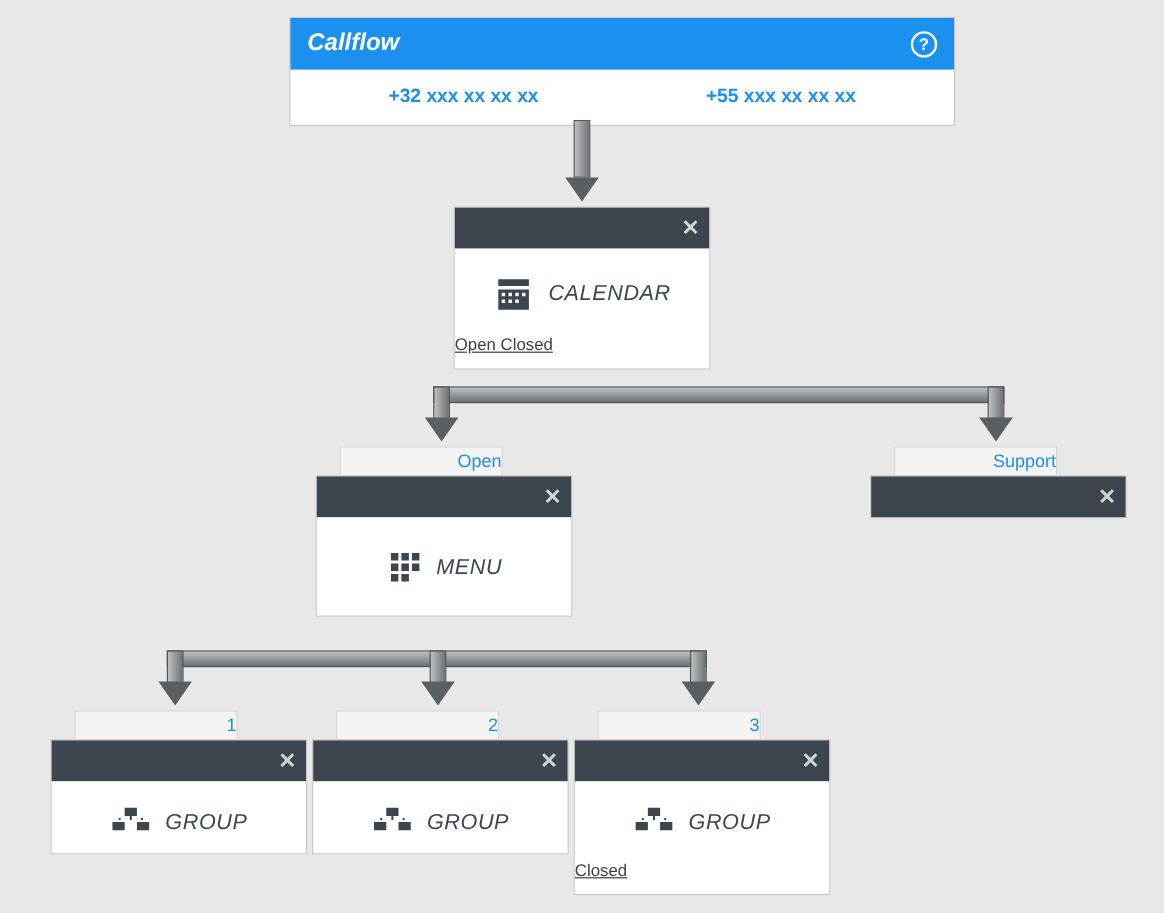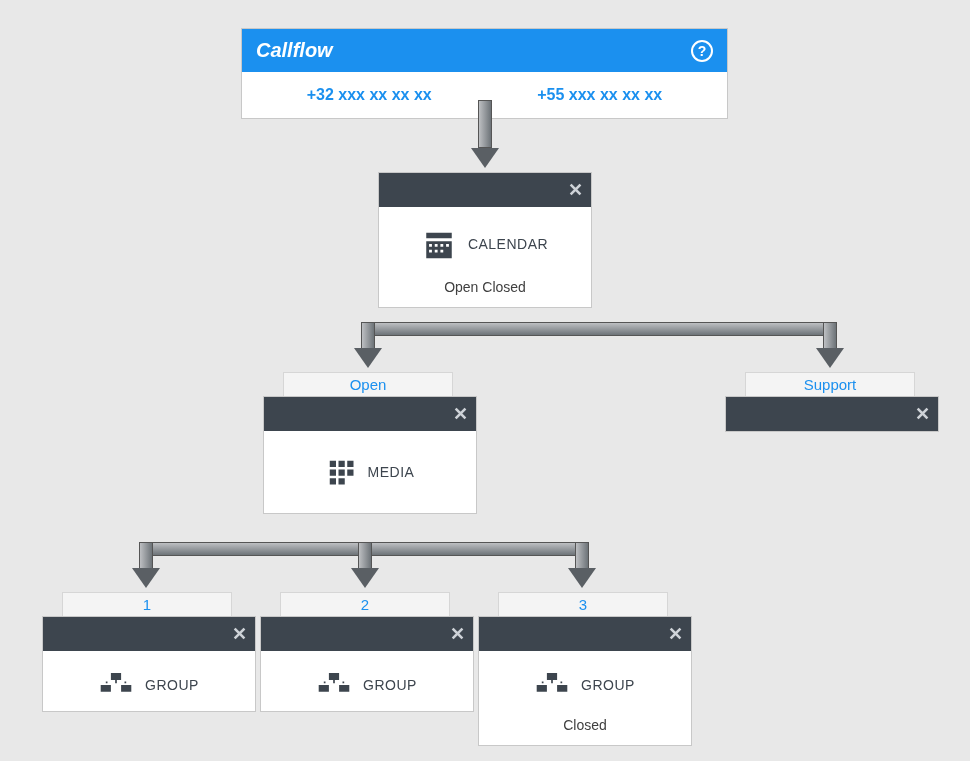"Callflow" .root-card { top: 28px -> 14px; width: 487px -> 555px }
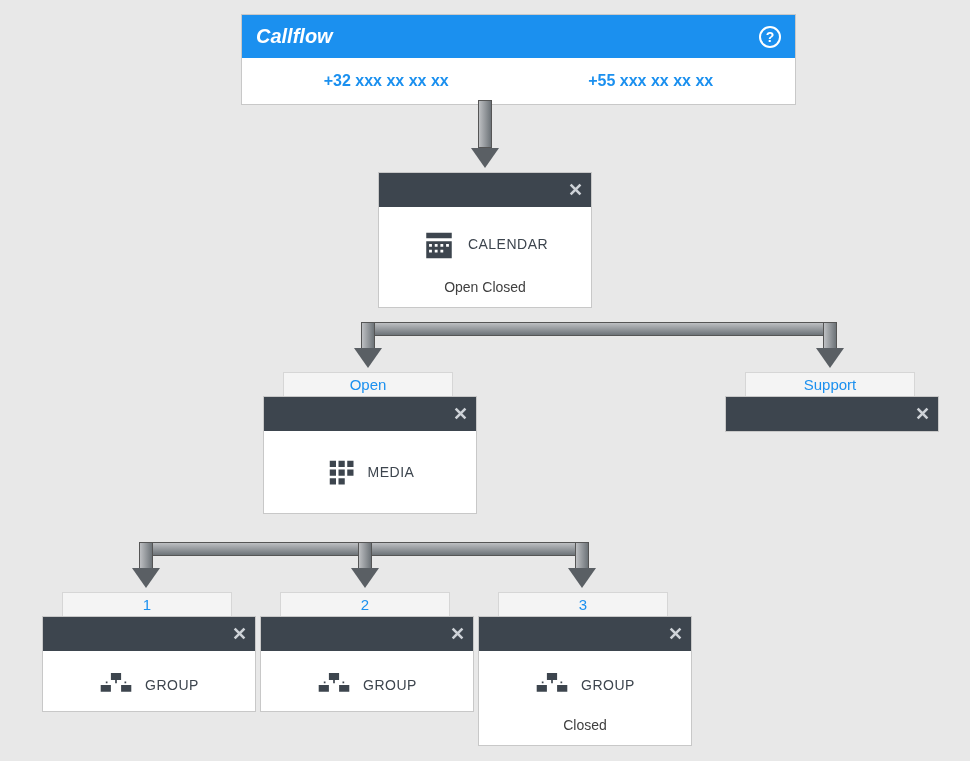"CALENDAR" .node-label { font-size: 14px -> 18px; font-style: none -> italic }
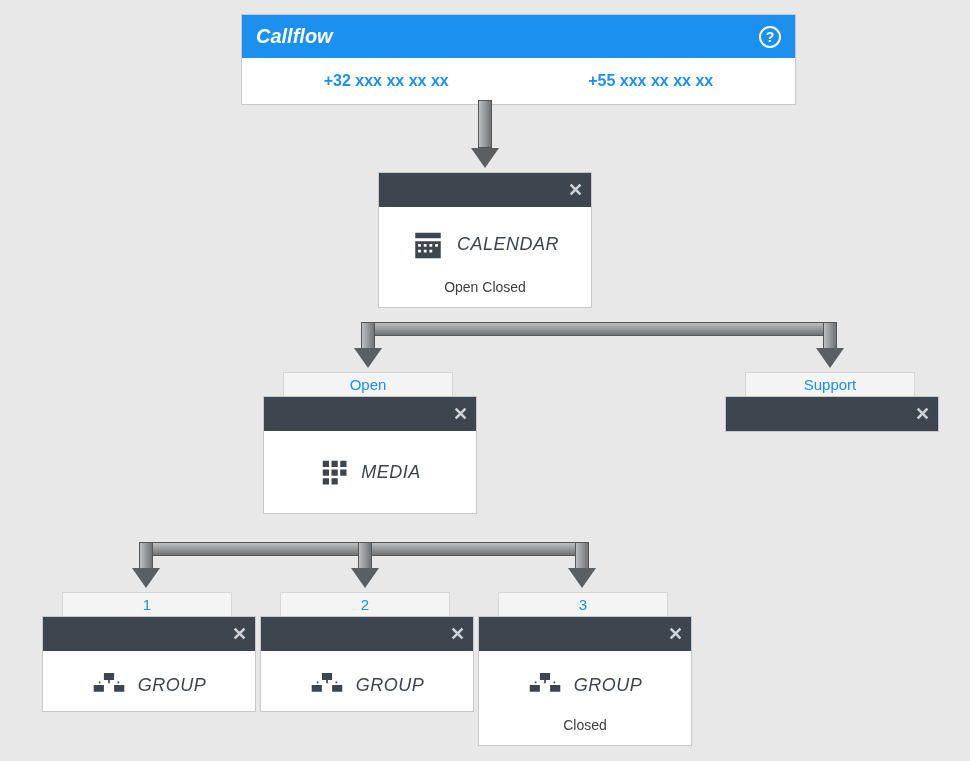"Open Closed" .node-sub { text-align: center -> left; text-decoration: none -> underline }
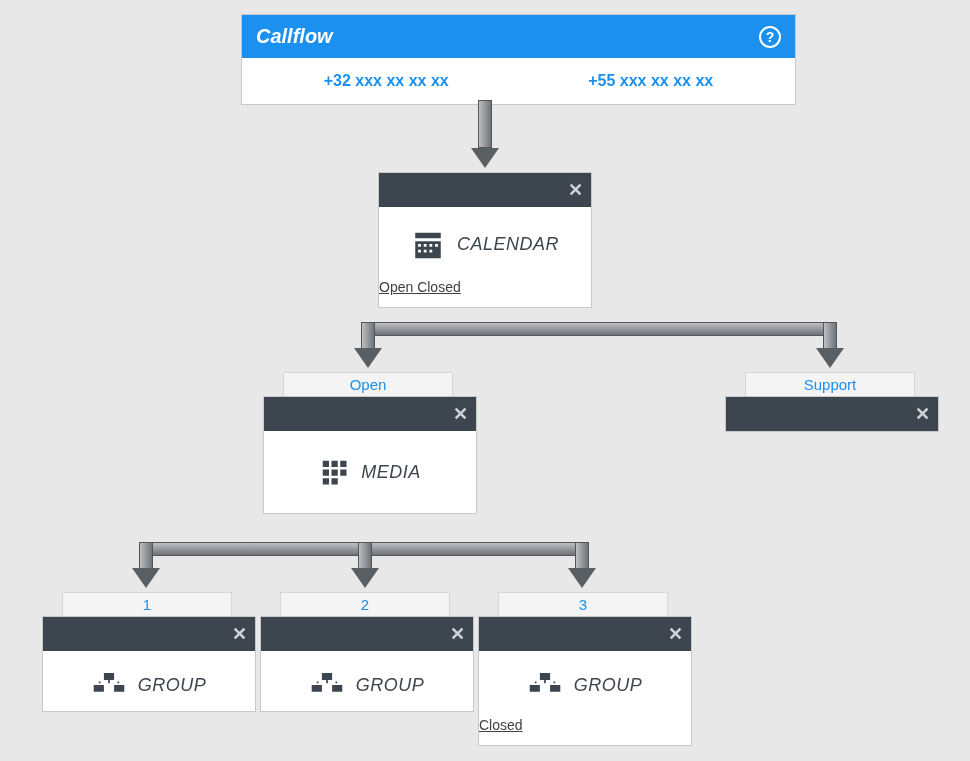"Open" .branch-tab { text-align: center -> right; width: 170px -> 136px }
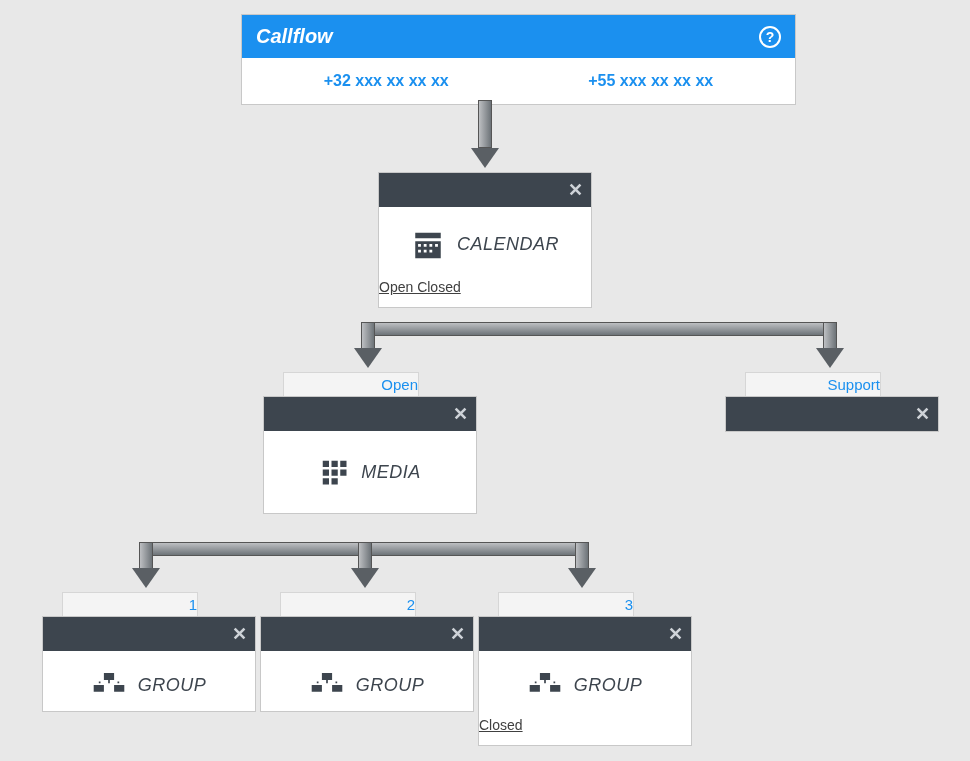"MEDIA" span.node-label { text: MEDIA -> MENU }
